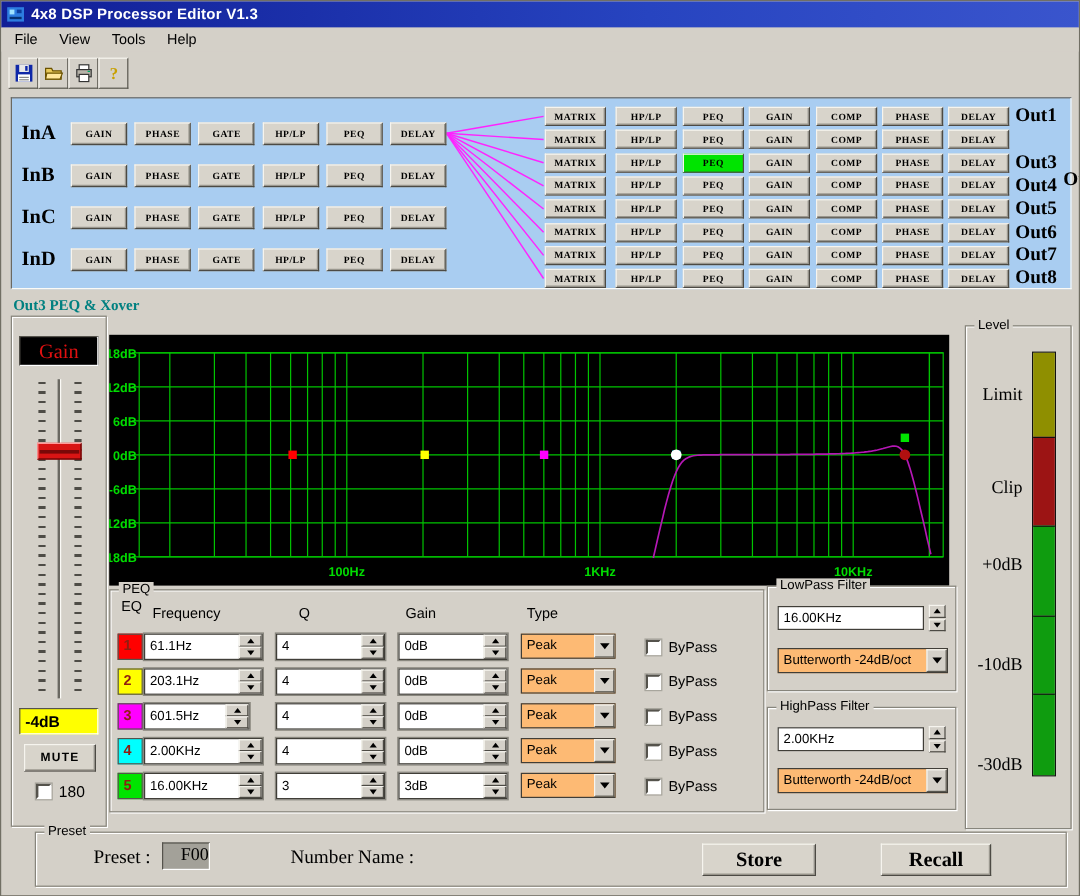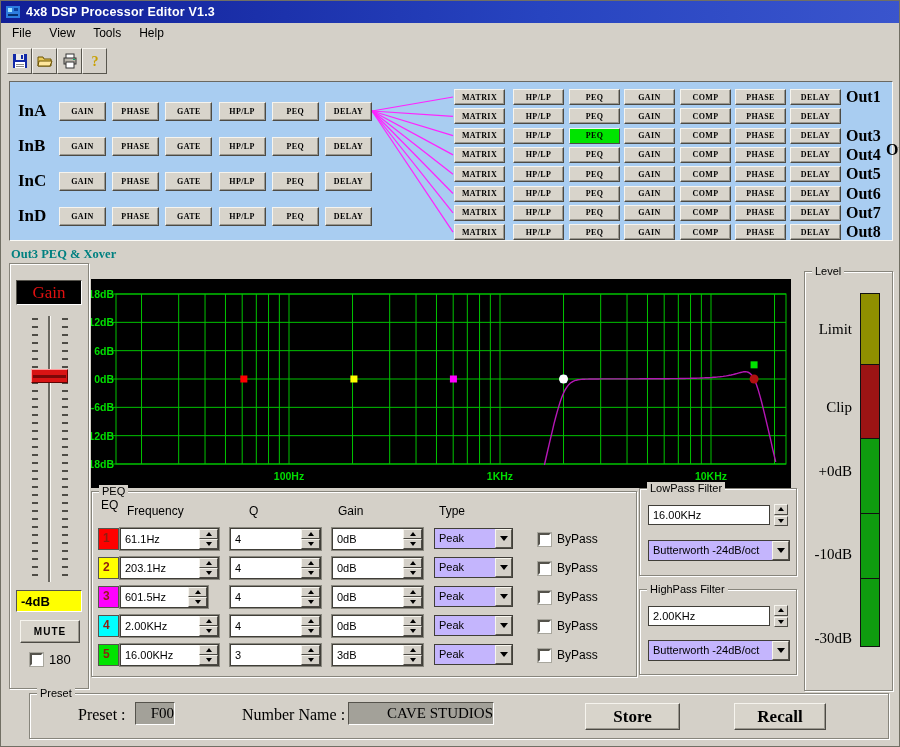"Peak" .combo { background: #c4b5fd -> #fdba74 }
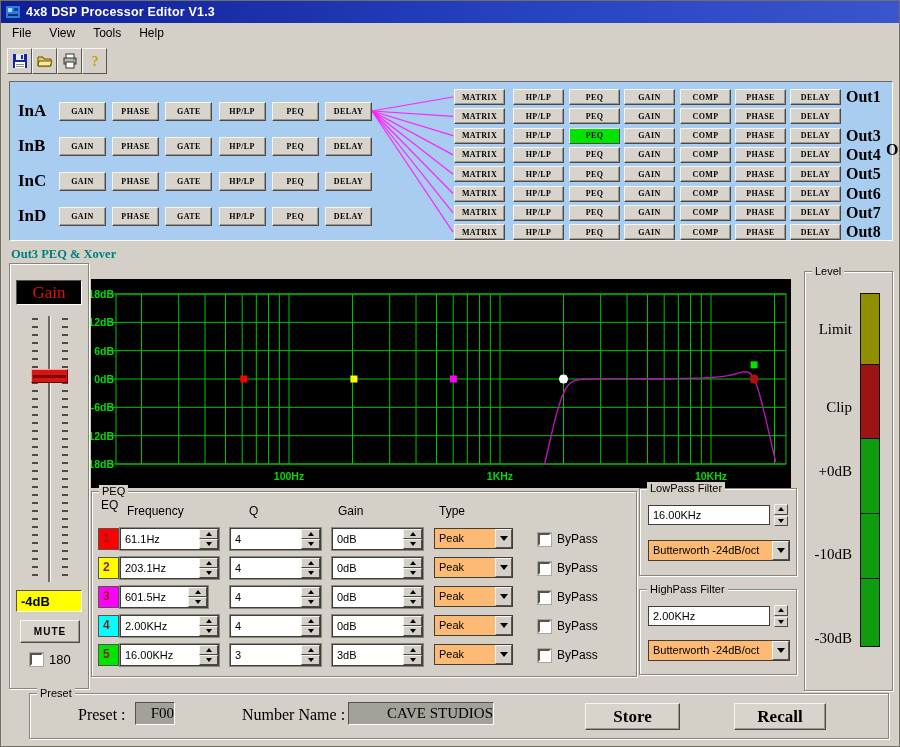"CAVE STUDIOS" div.pr-box { html: <div>CAVE STUDIOS</div> -> none }
